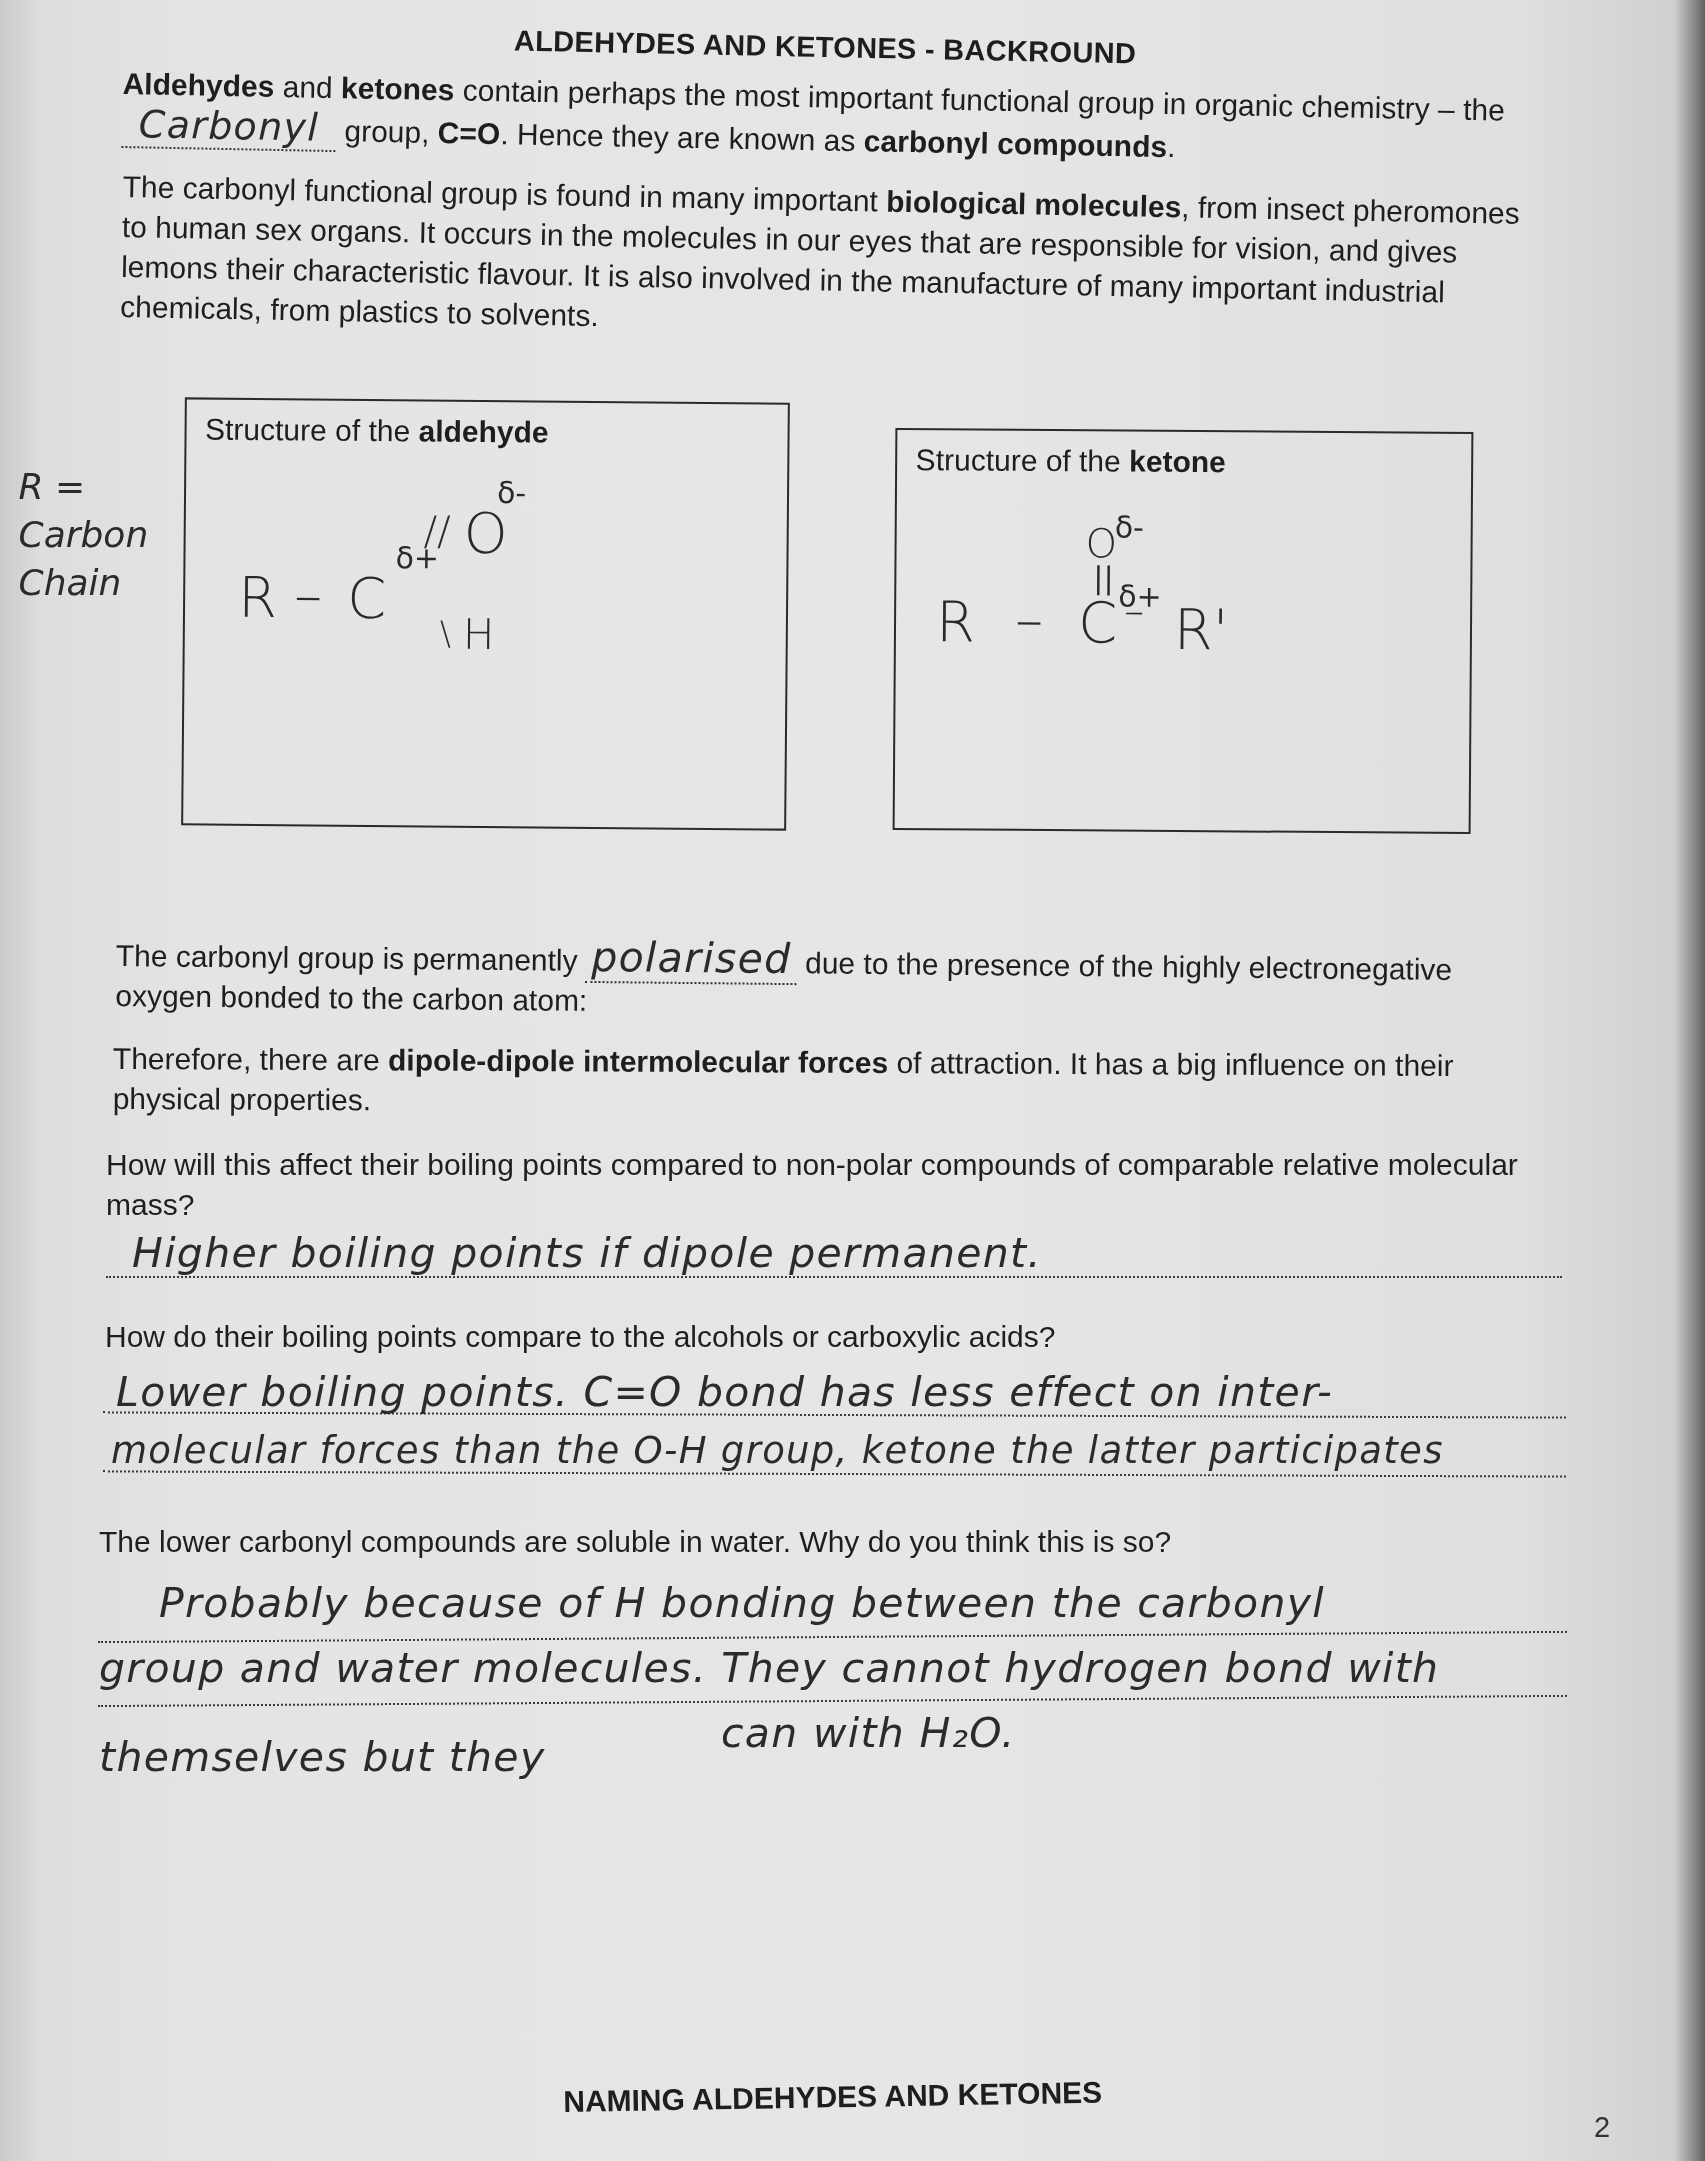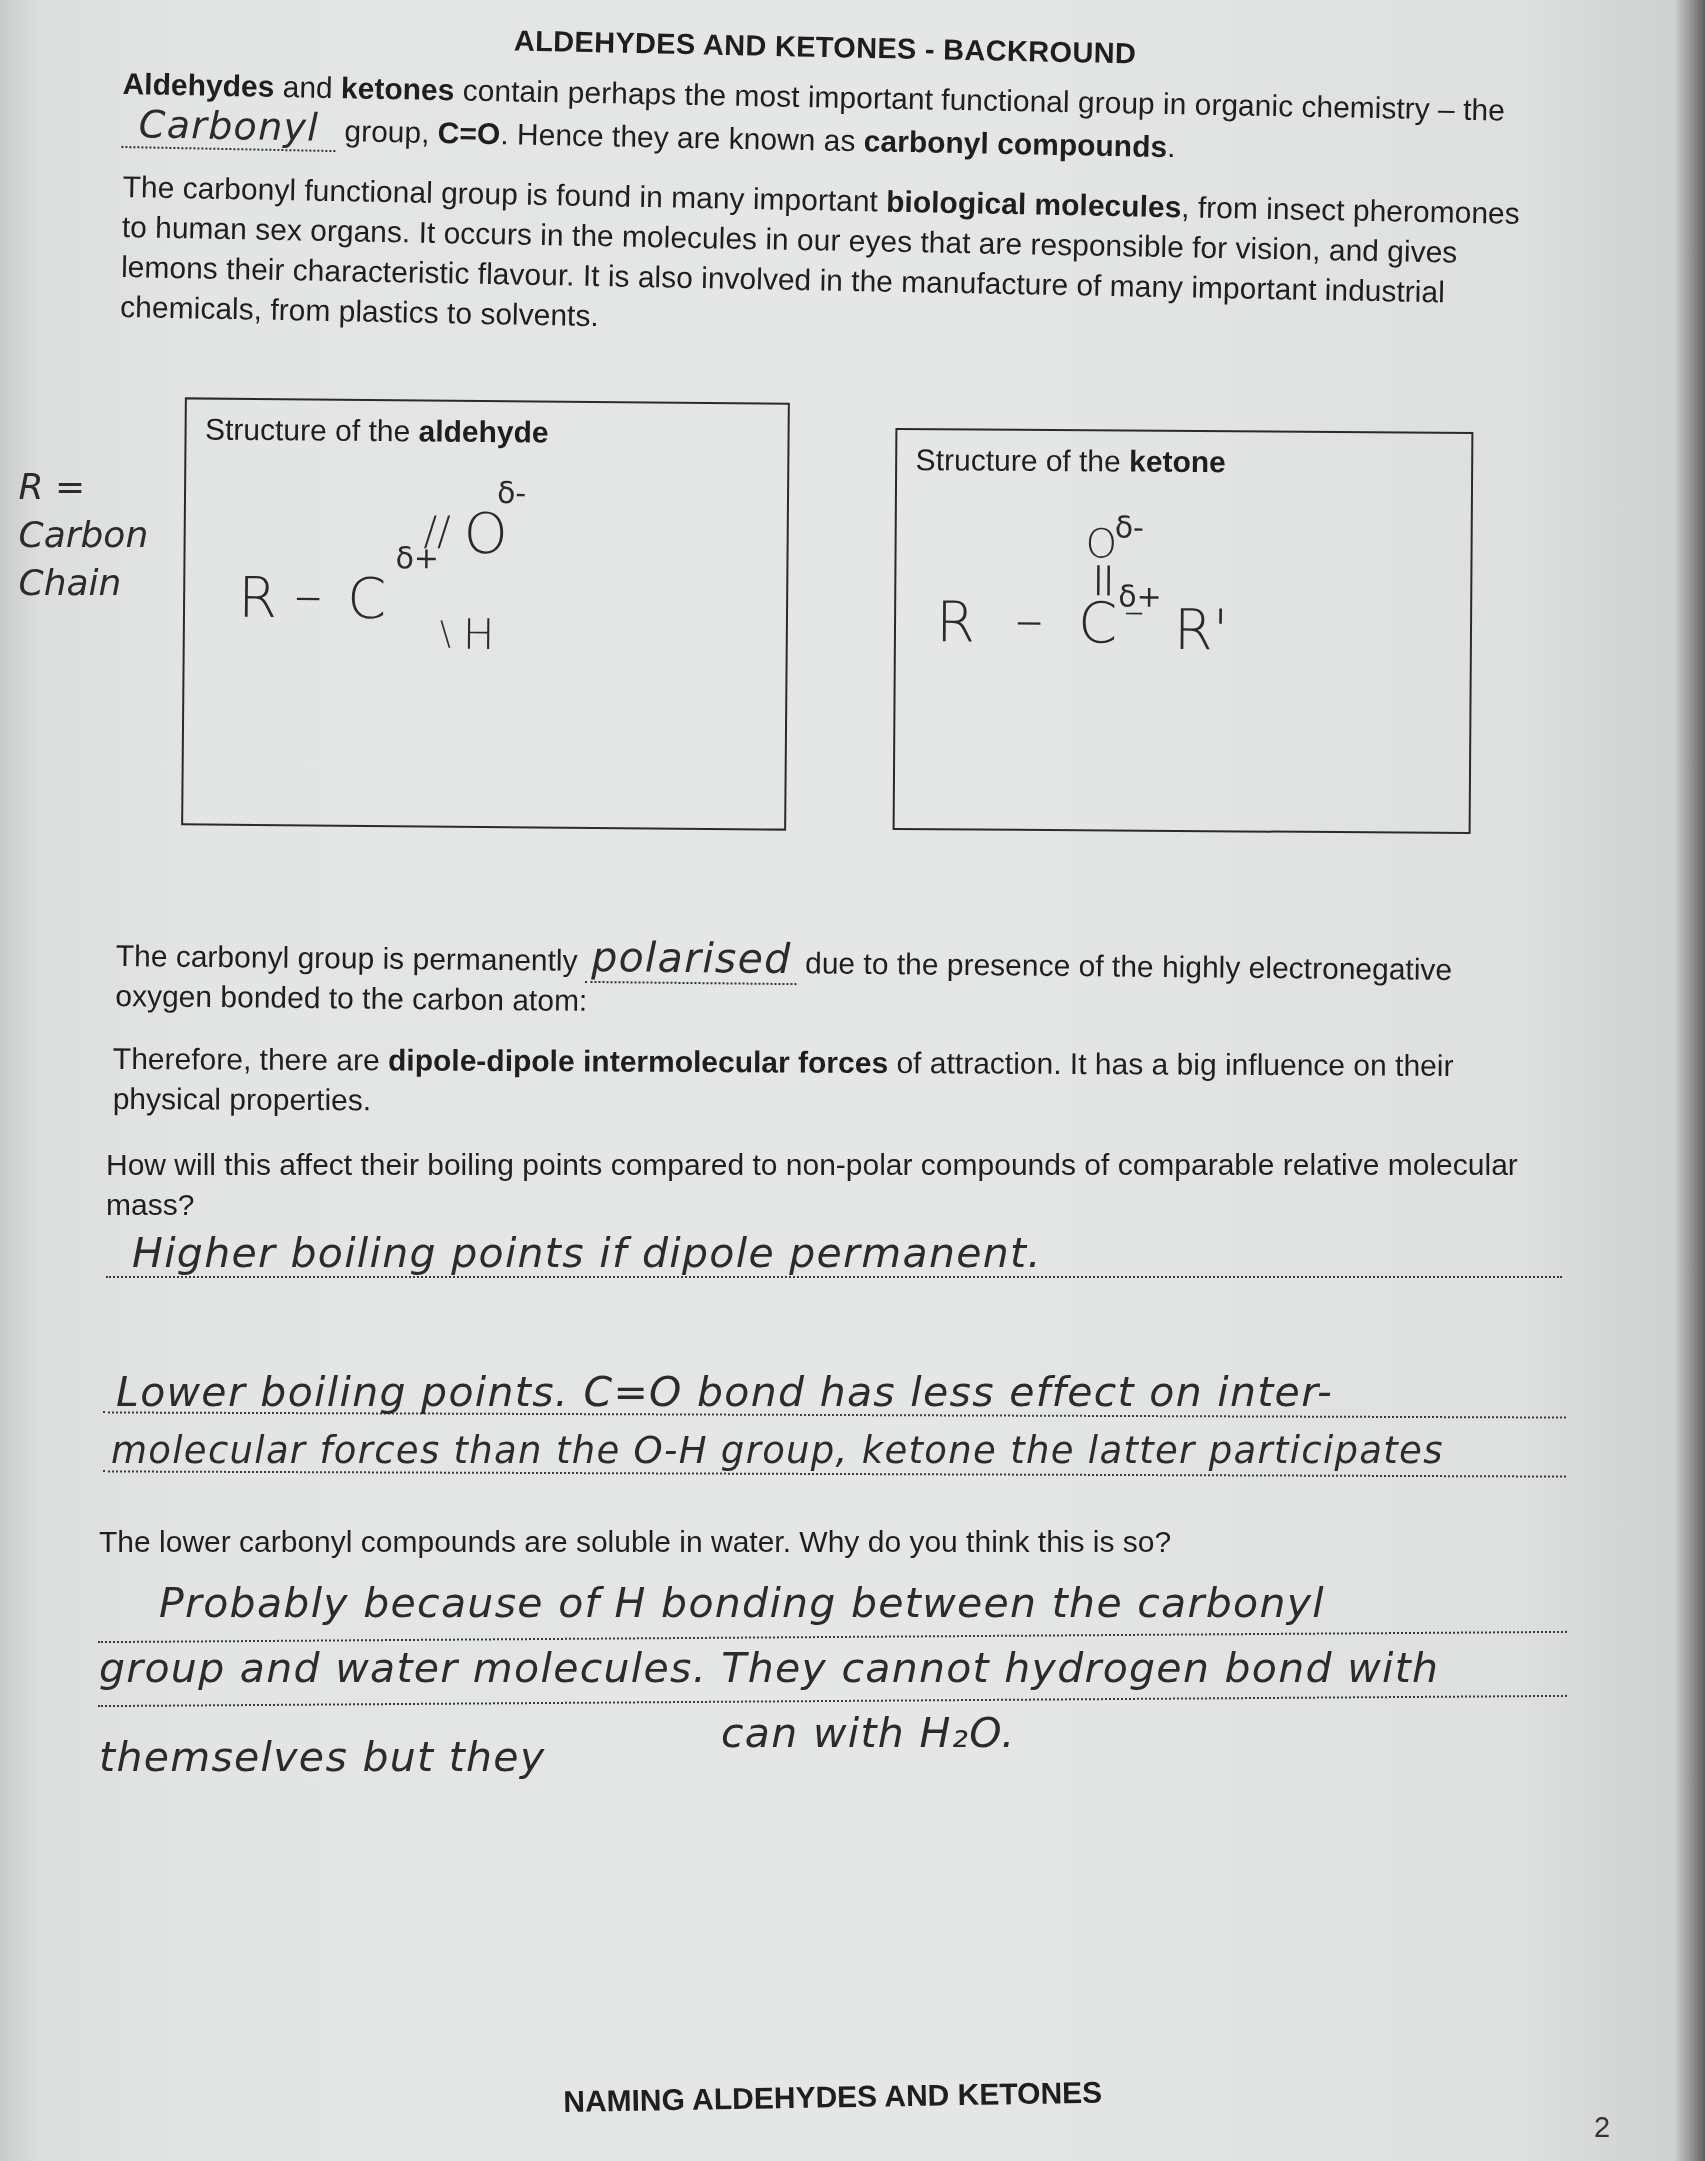"How do their boiling points" div.printed { html: none -> <div>How do their boiling points compare to the alcohols or carboxylic acids?</div> }
